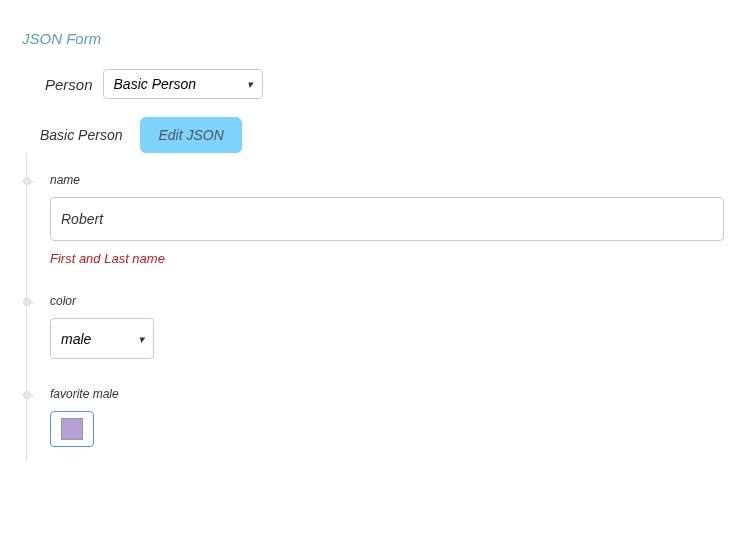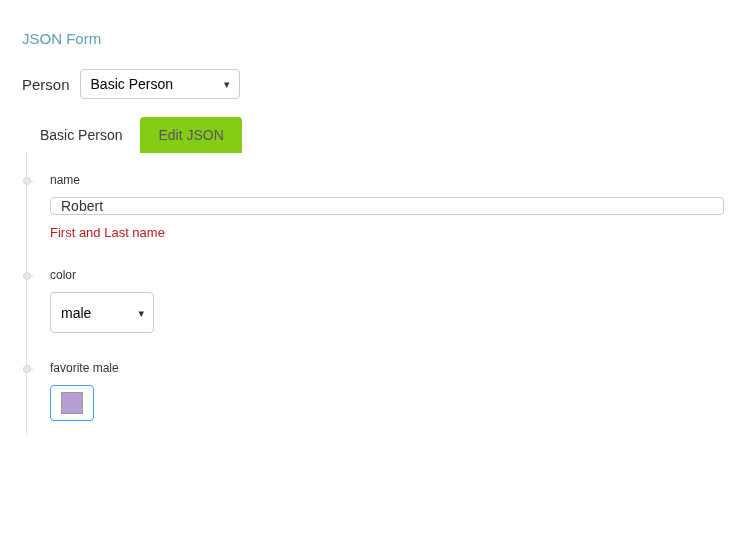"JSON Form" * { font-style: none -> italic }
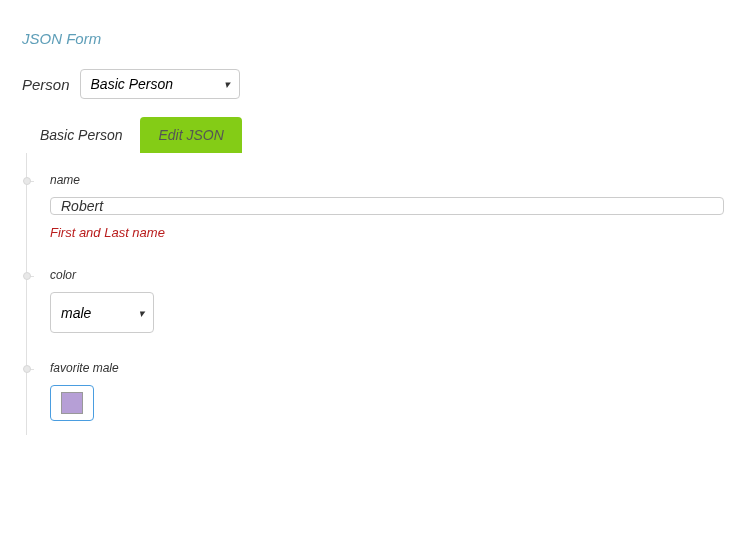"Person" .person-label { margin-left: none -> 23px }
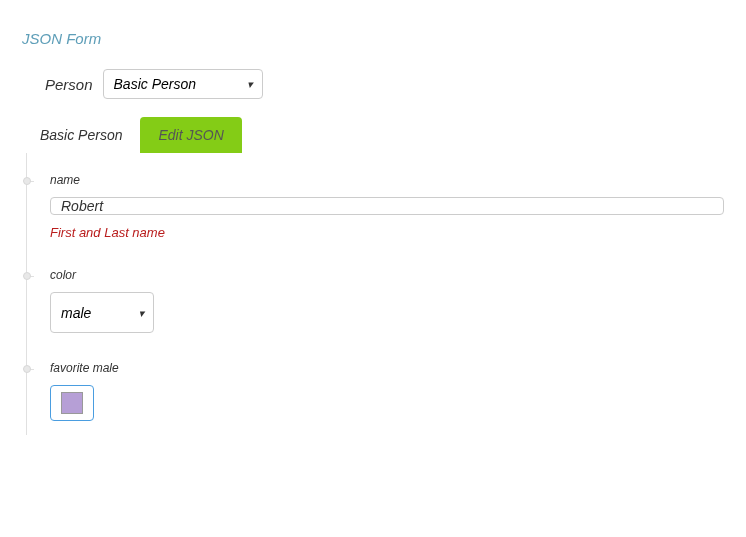"Edit JSON" .tab.inactive { background: #84cc16 -> #7dd3fc; border-radius: none -> 6px }
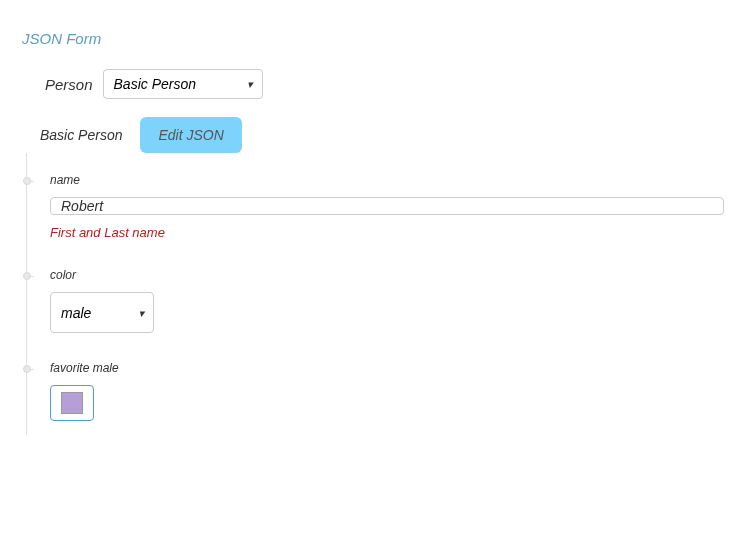"Robert" .text-input { height: 18px -> 44px }
